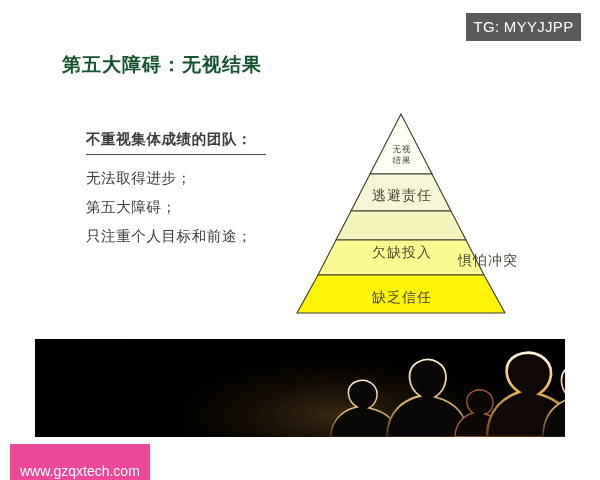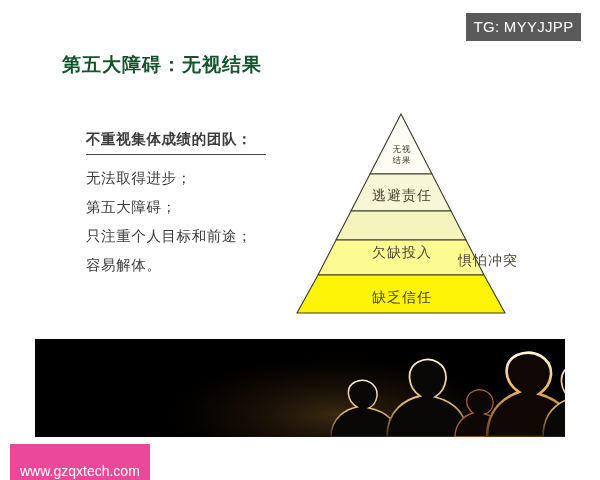"容易解体。" div.text-line { html: <div>容易解体。</div> -> none }
